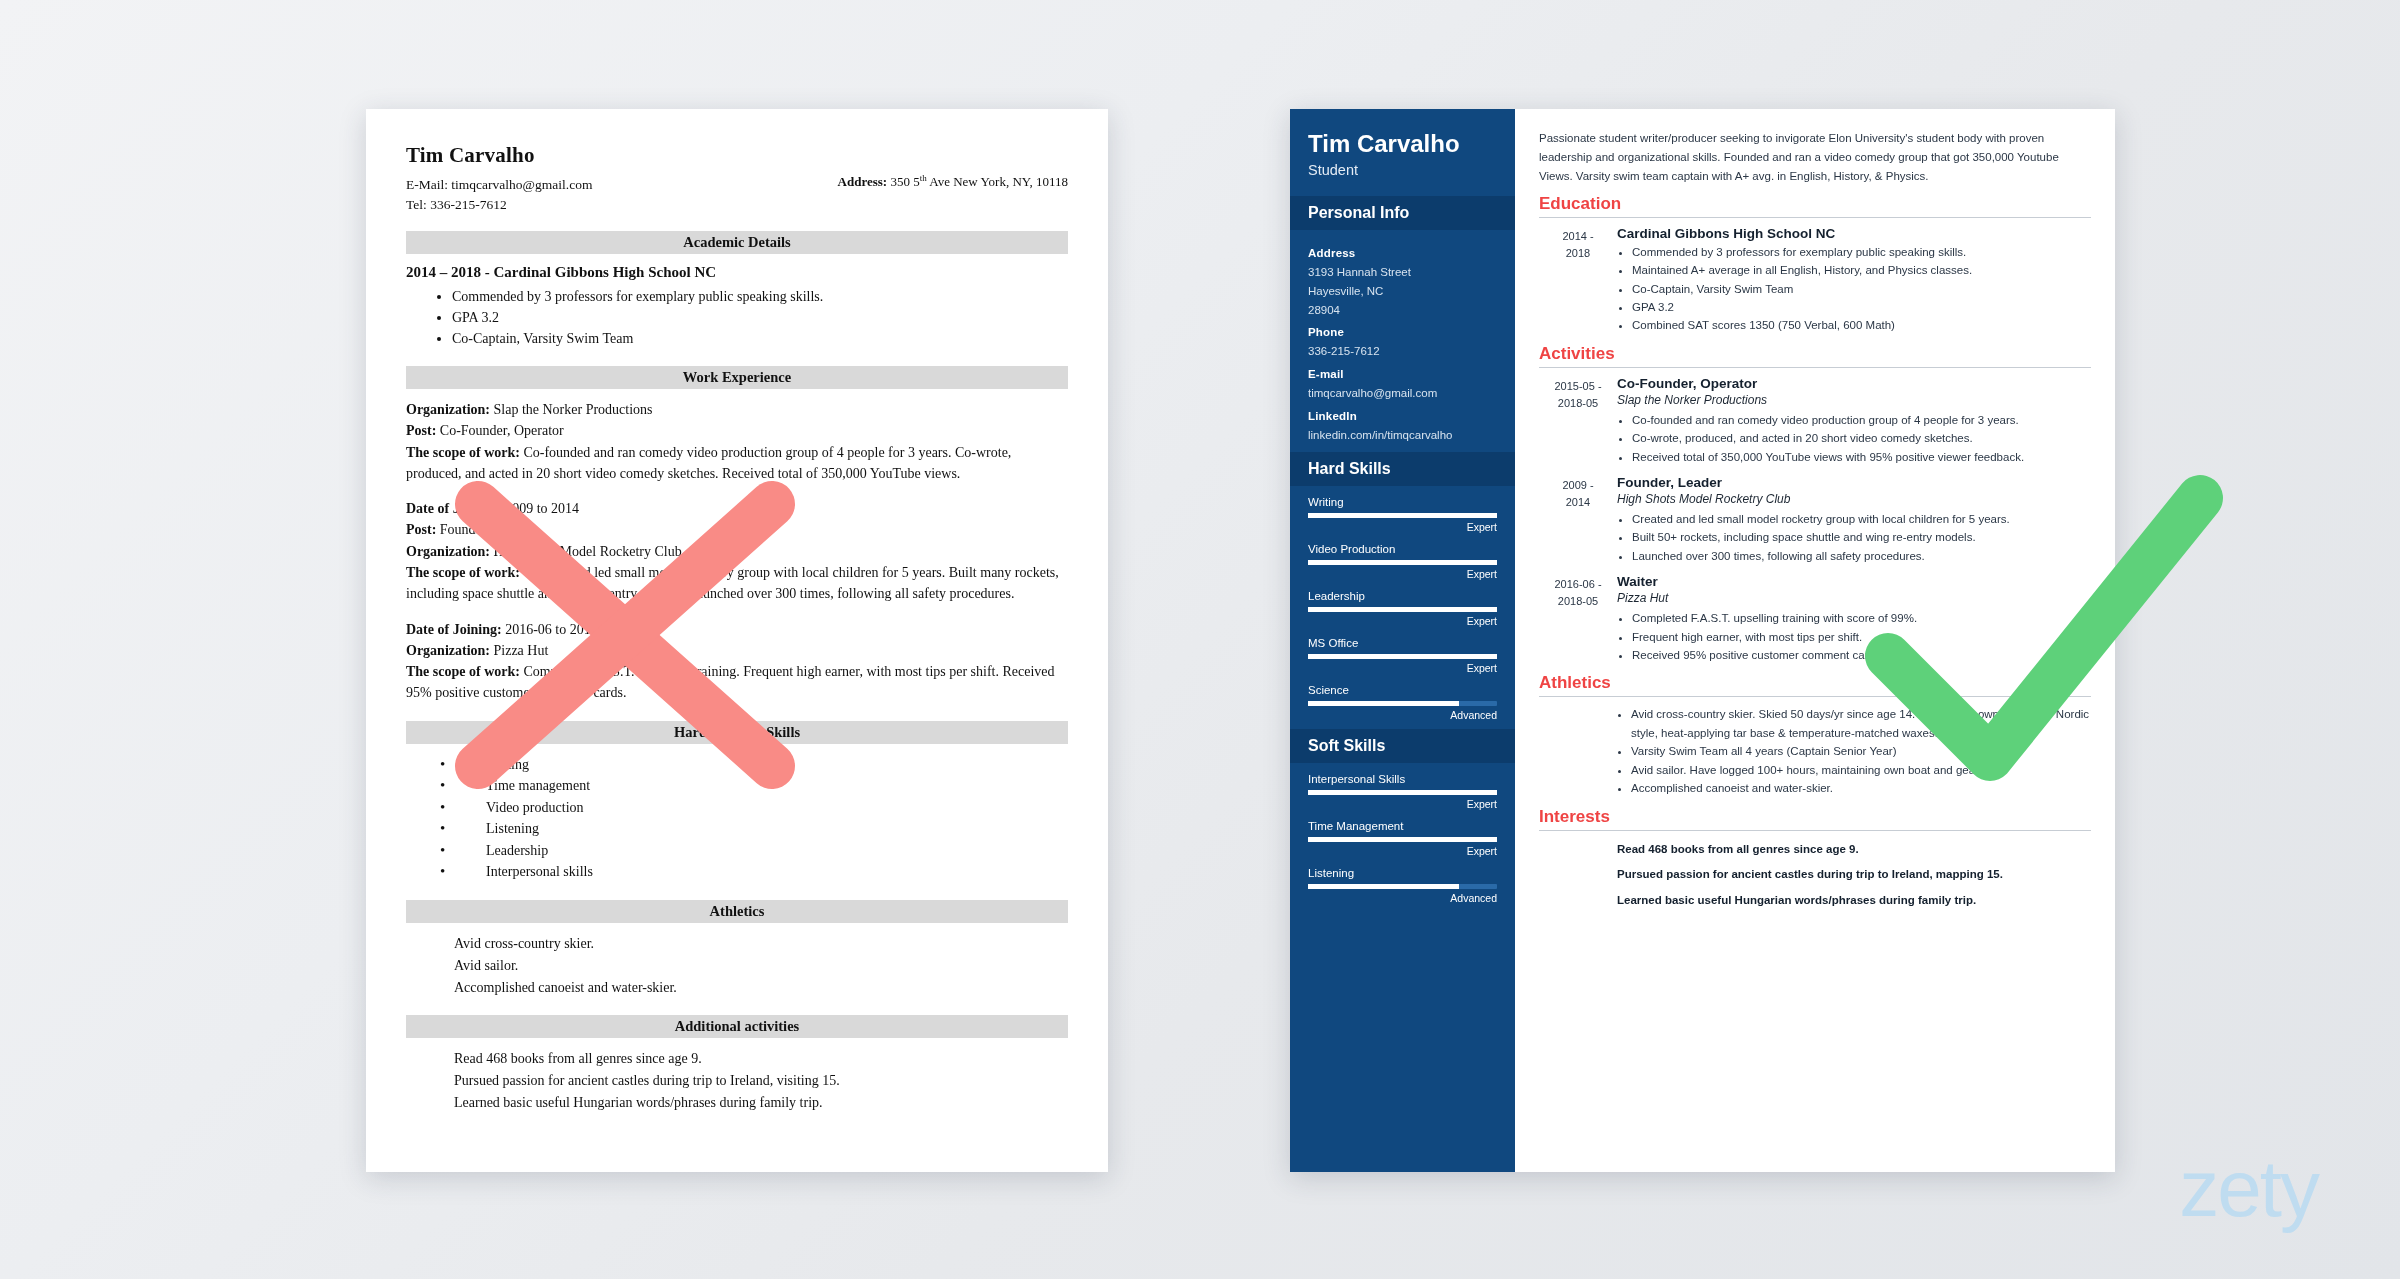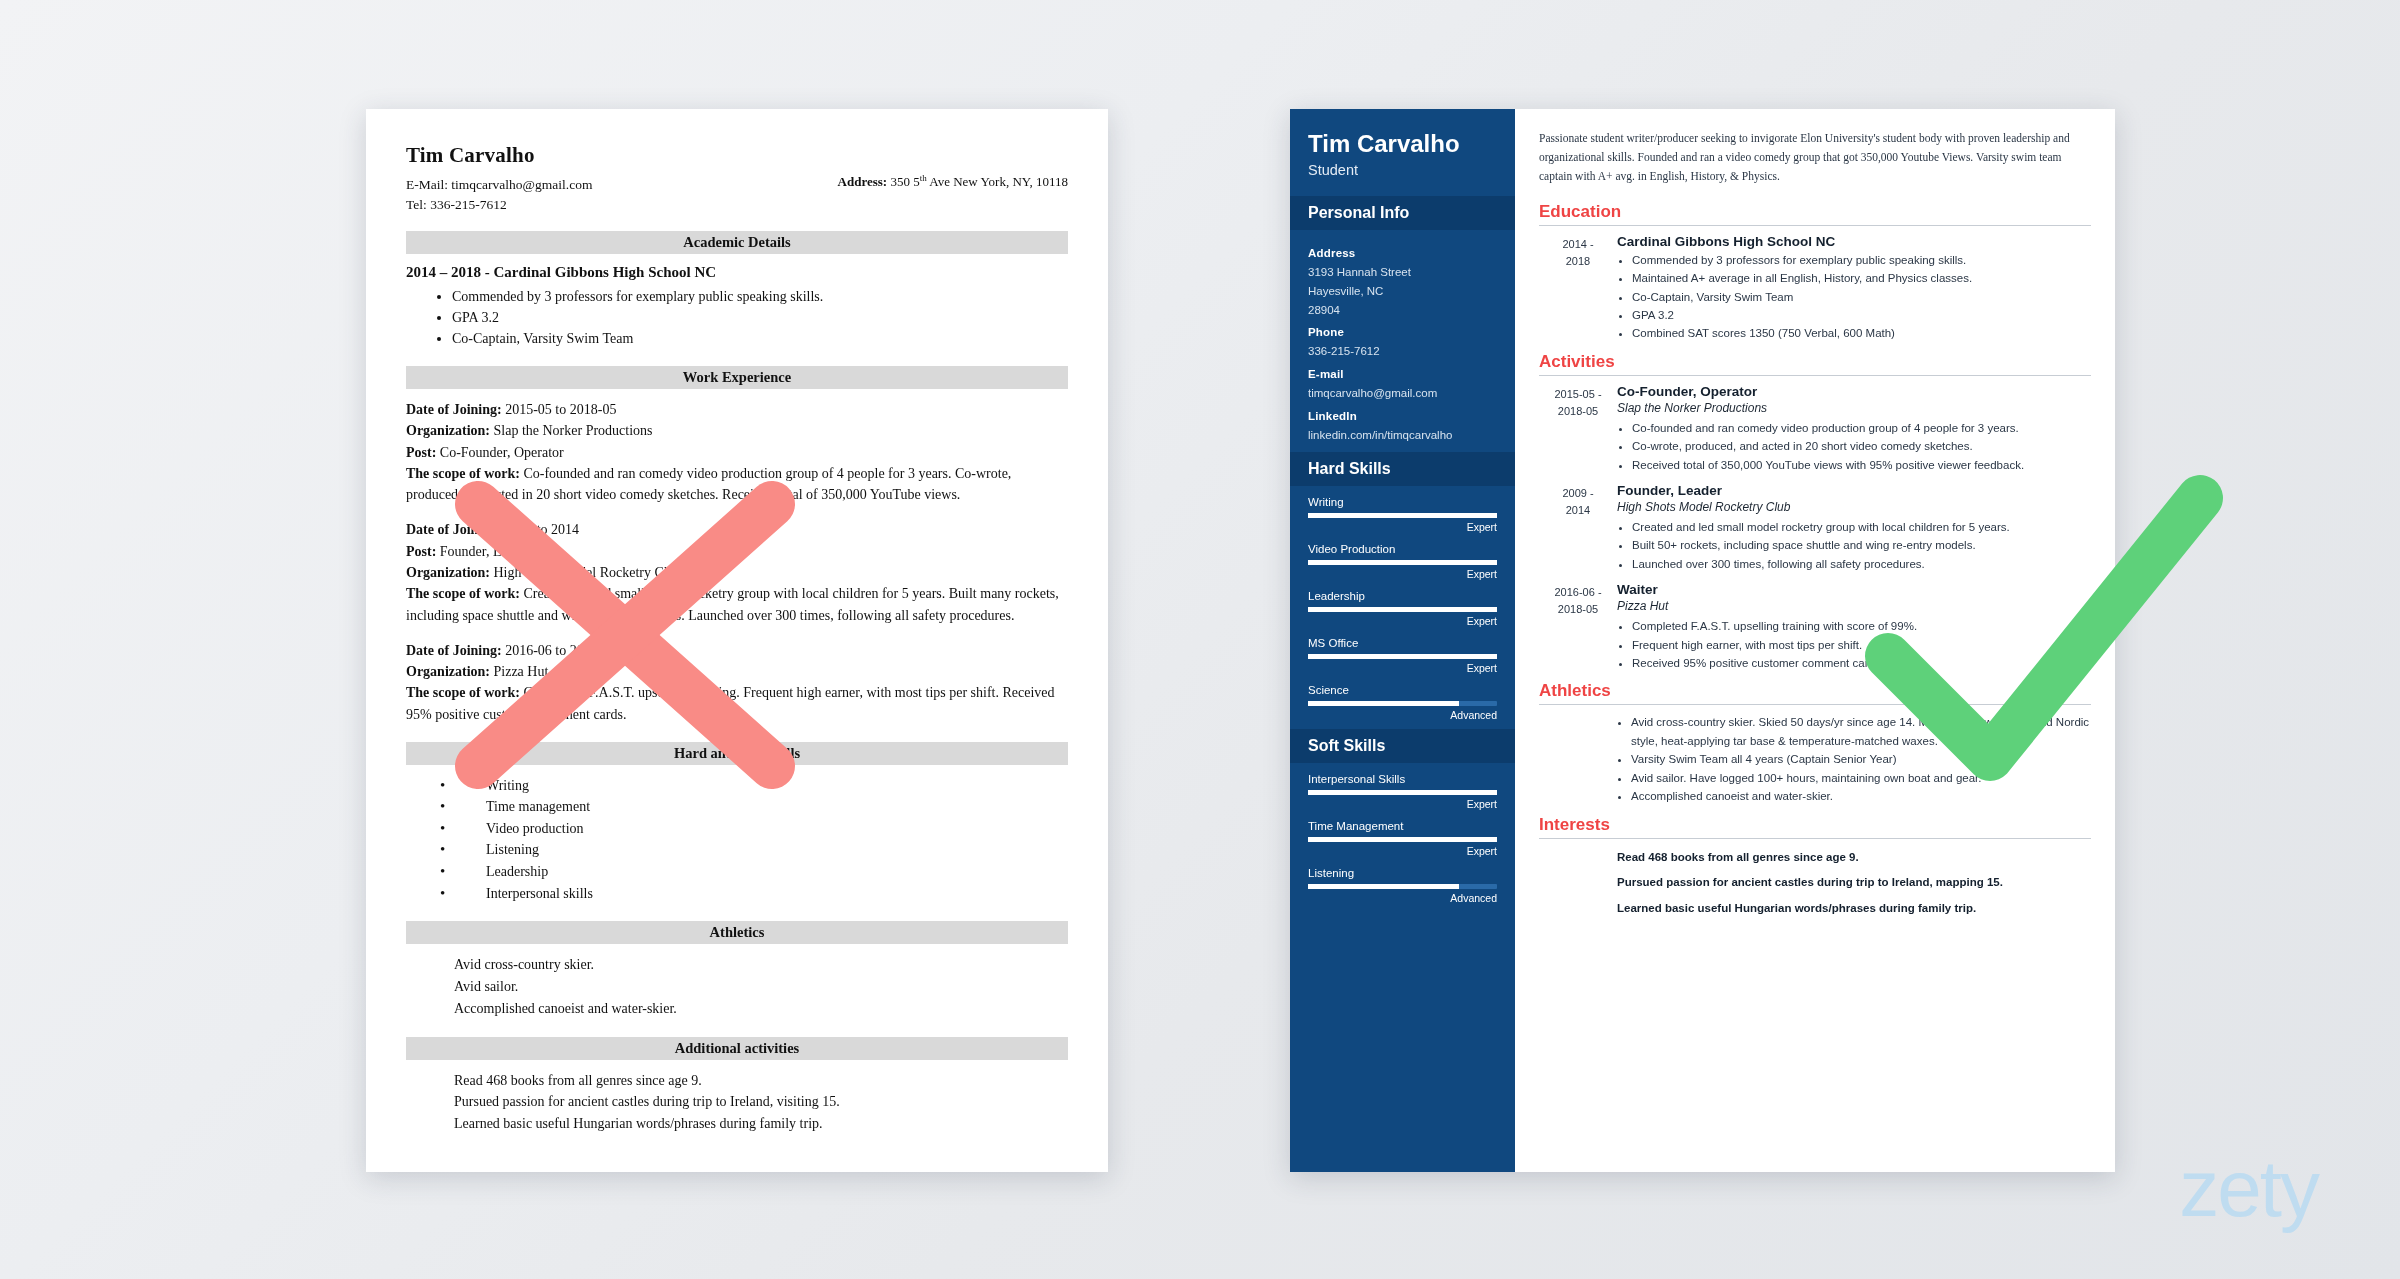"Passionate student writer/producer" .g-summary { font-family: Liberation Serif, serif -> none; margin: 2px 0 16px 0 -> 2px 0 8px 0 }
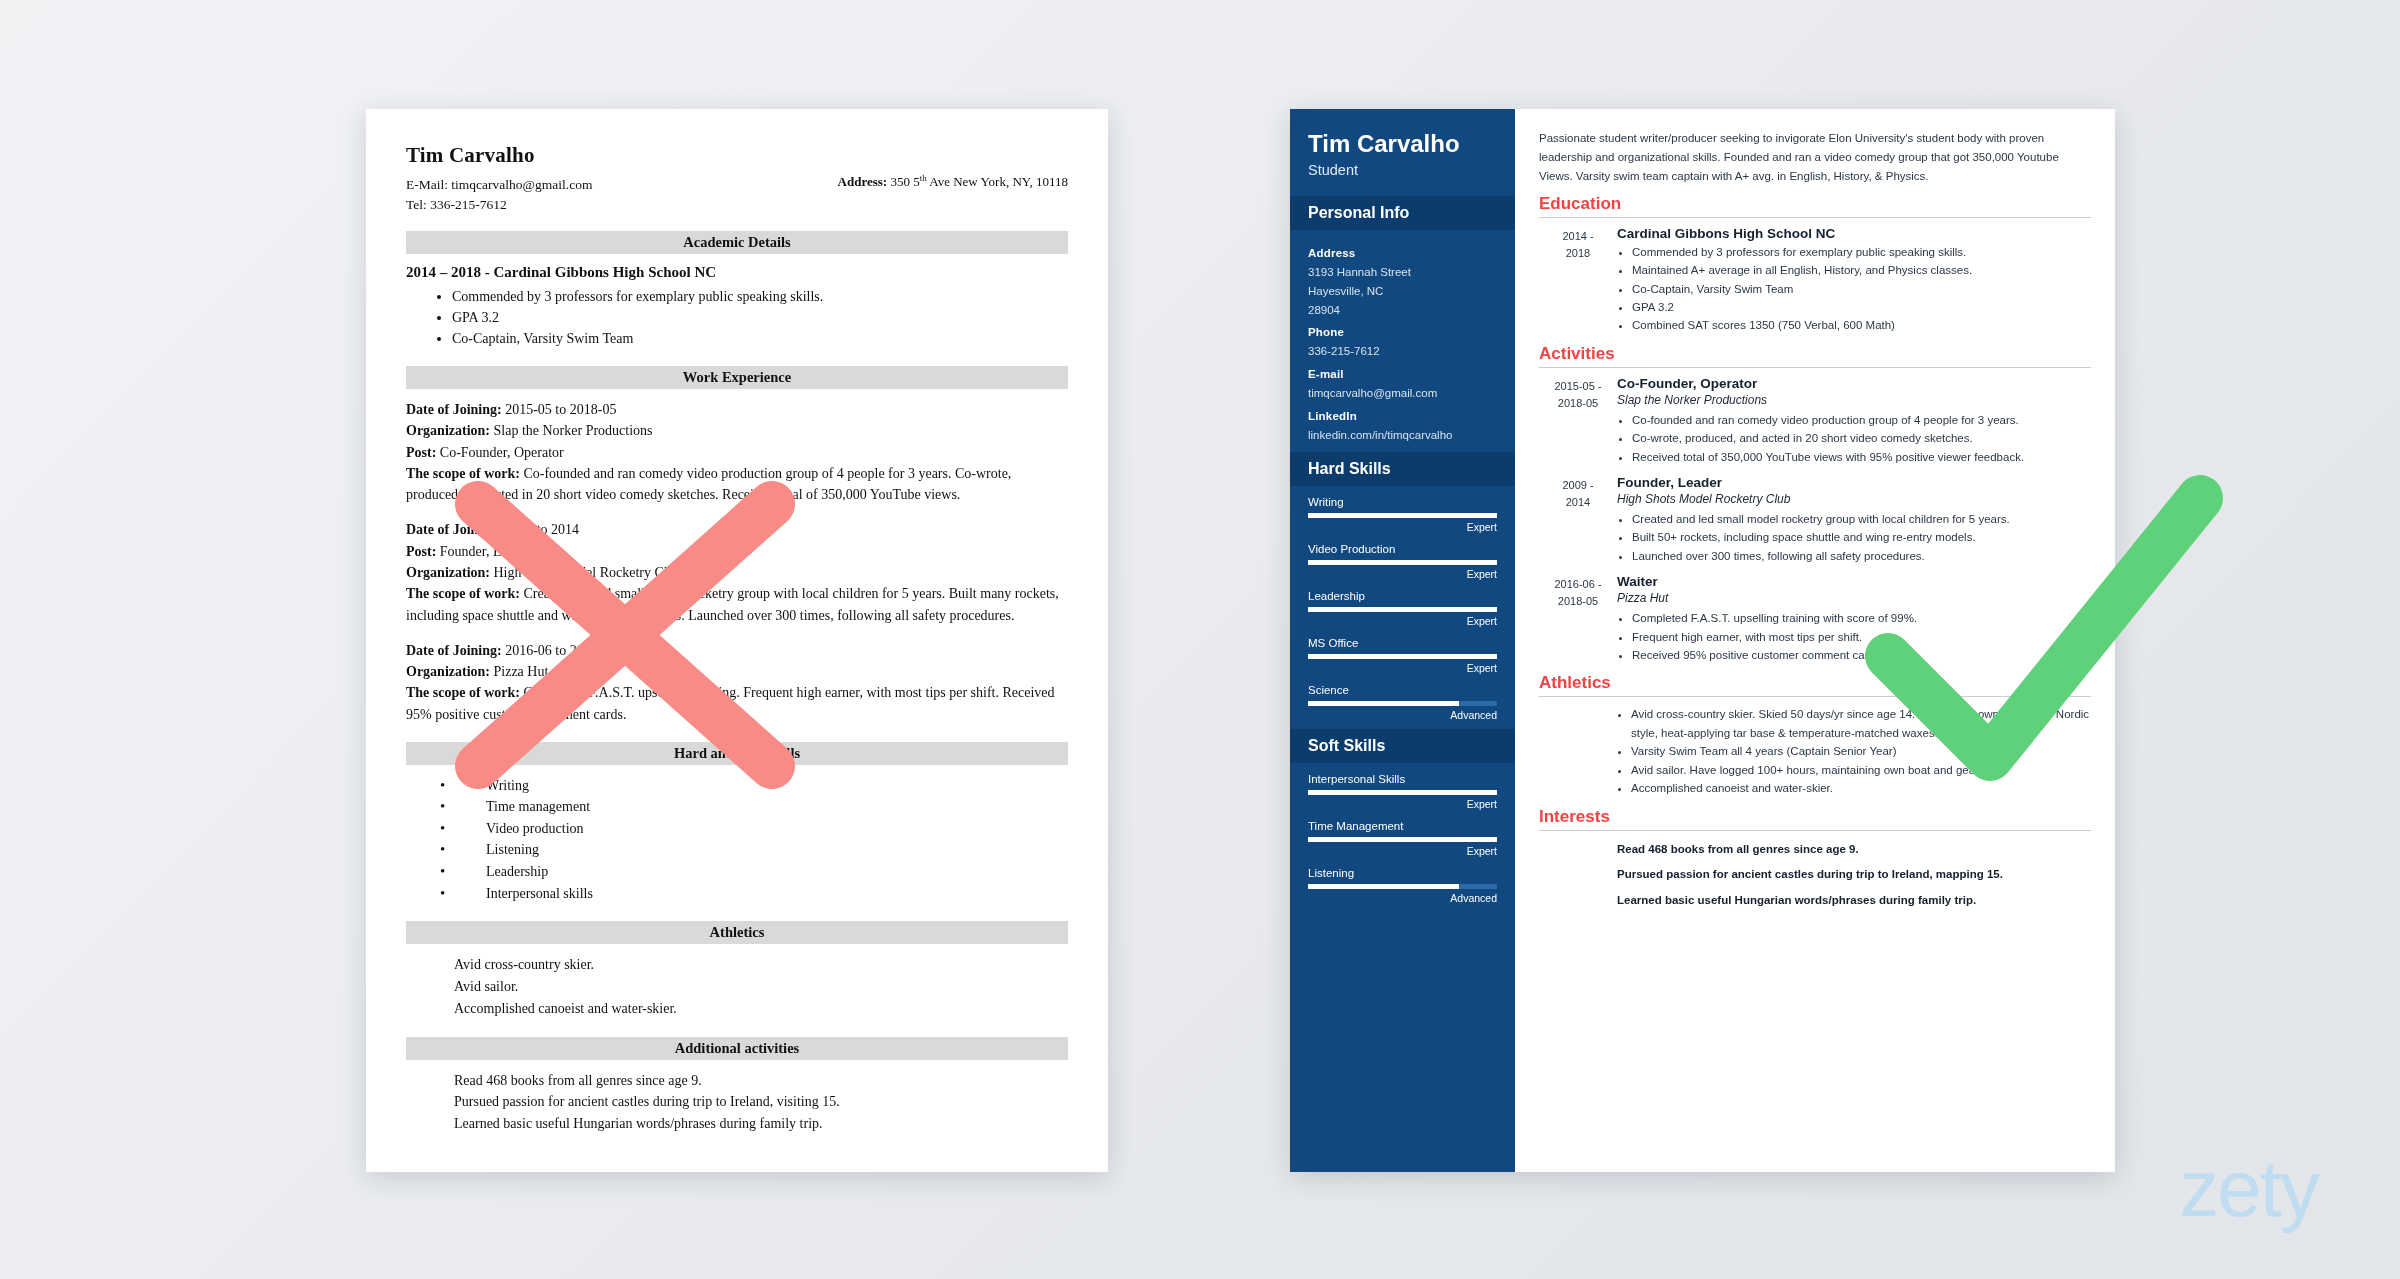"Date of Joining: 2015-05 to" div { html: <div><b>Date of Joining:</b><span> 2015-05 to 2018-05</span></div> -> none }
